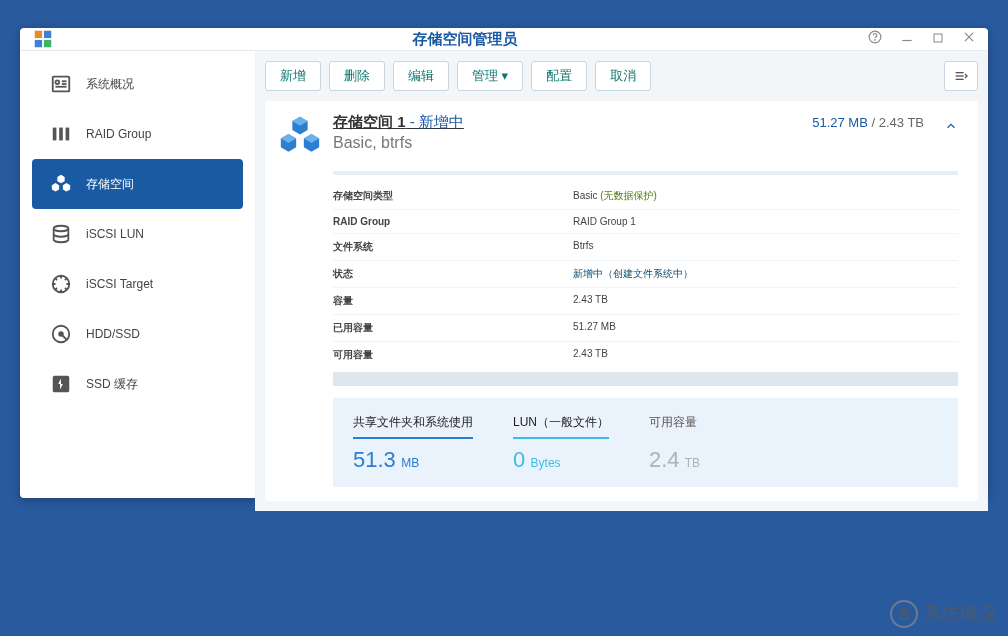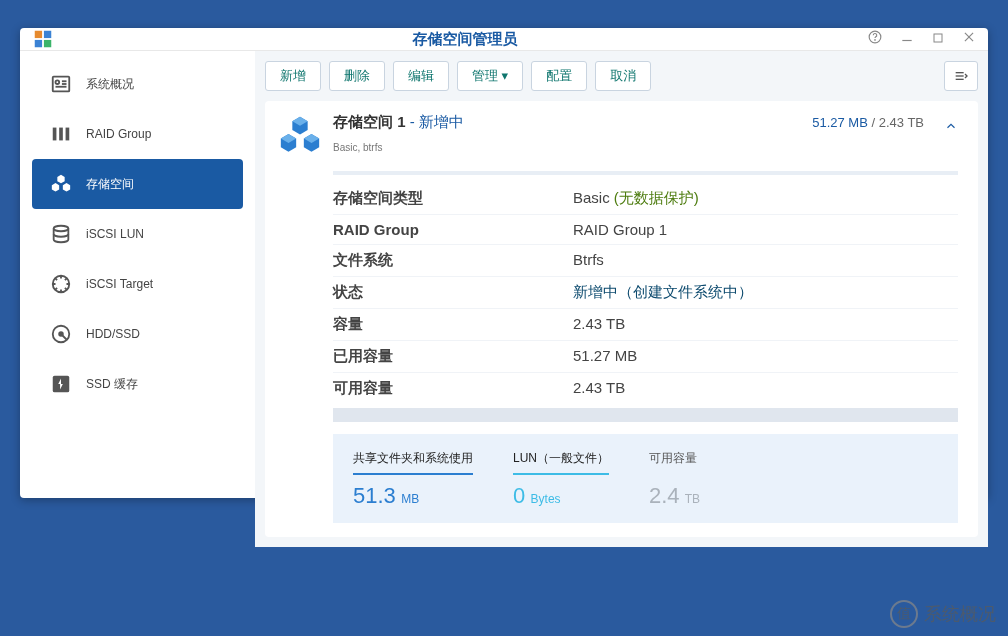"存储空间 1 - 新增中" .vol-title { text-decoration: none -> underline }
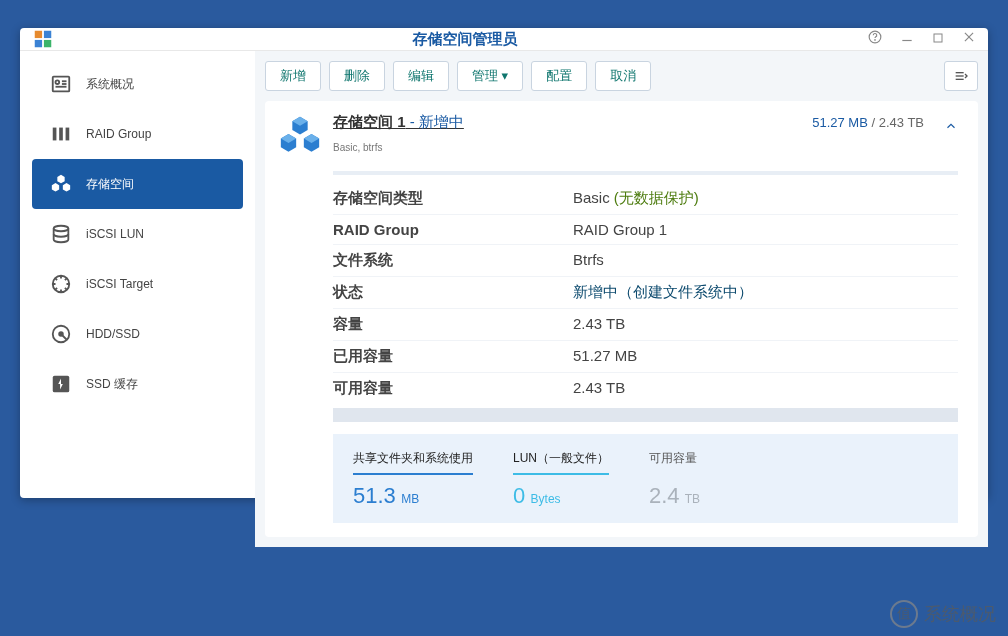"Basic, btrfs" .vol-sub { font-size: 10px -> 16px; margin-top: 10px -> 2px }
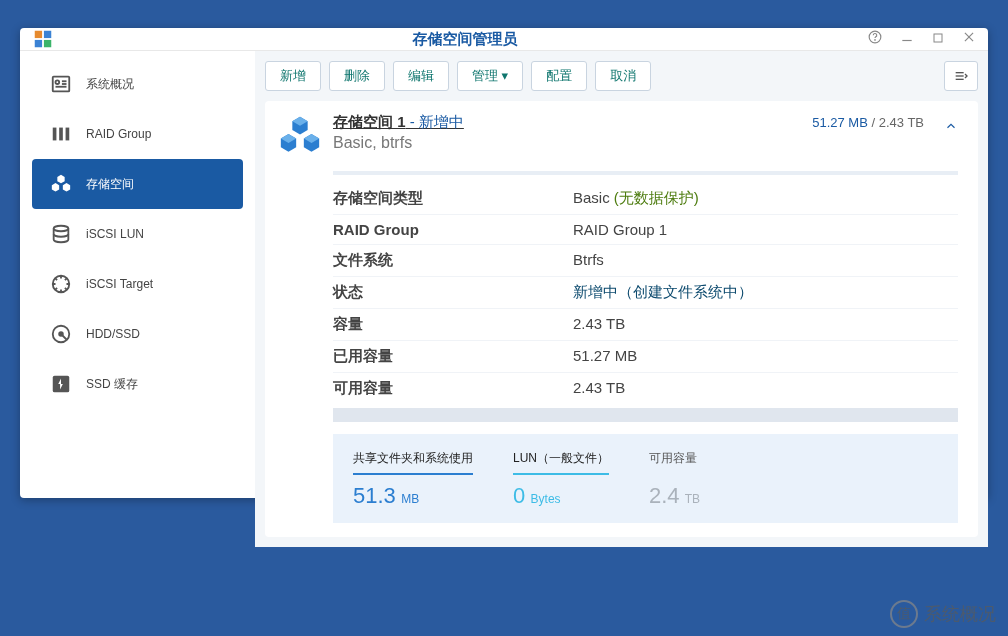"存储空间类型" .detail-row { font-size: 15px -> 10px }
